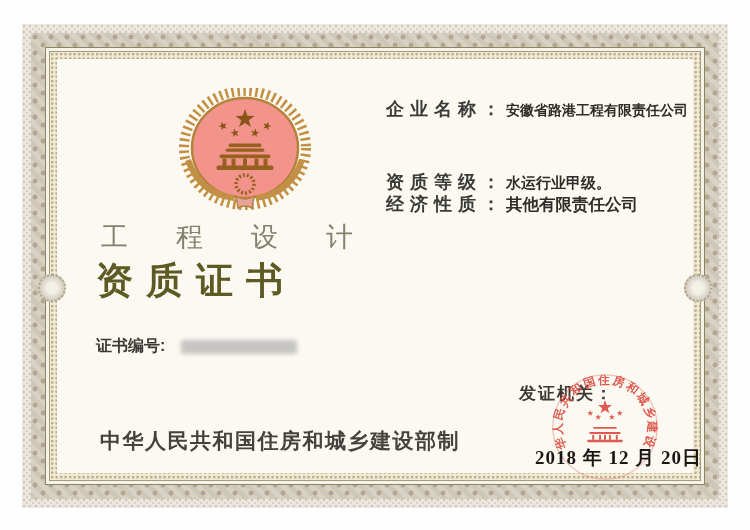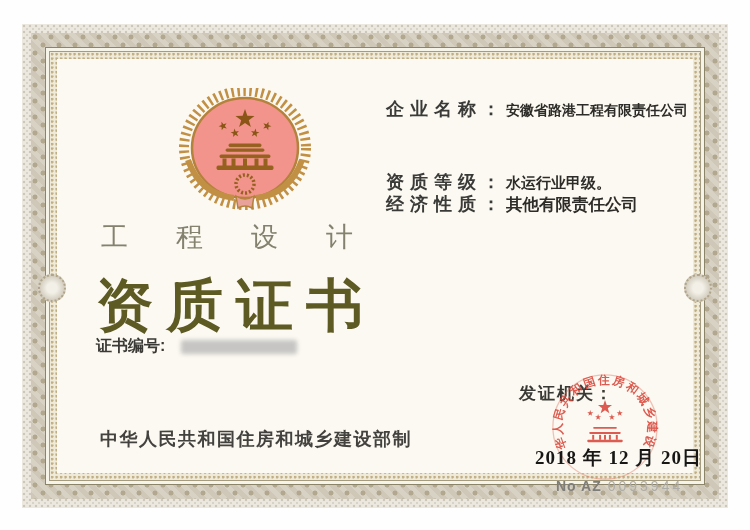"资质证书" .title-main { font-size: 57px -> 37px; top: 268px -> 256px }
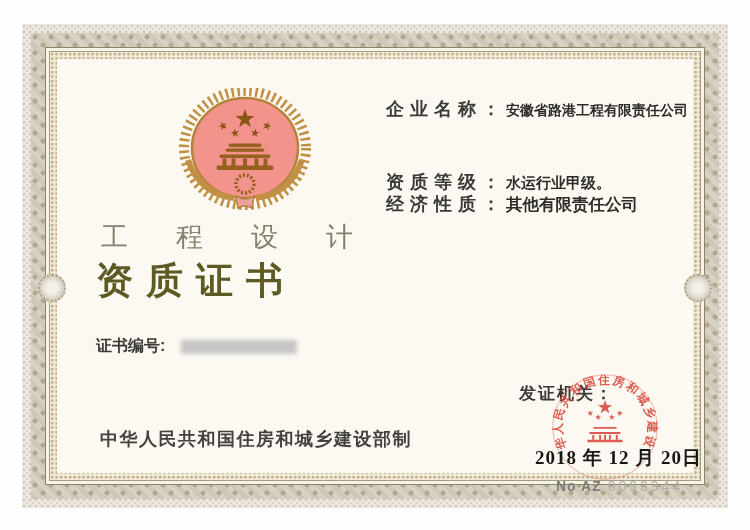"中华人民共和国住房和城乡建设部制" .maker { font-size: 18px -> 21px }
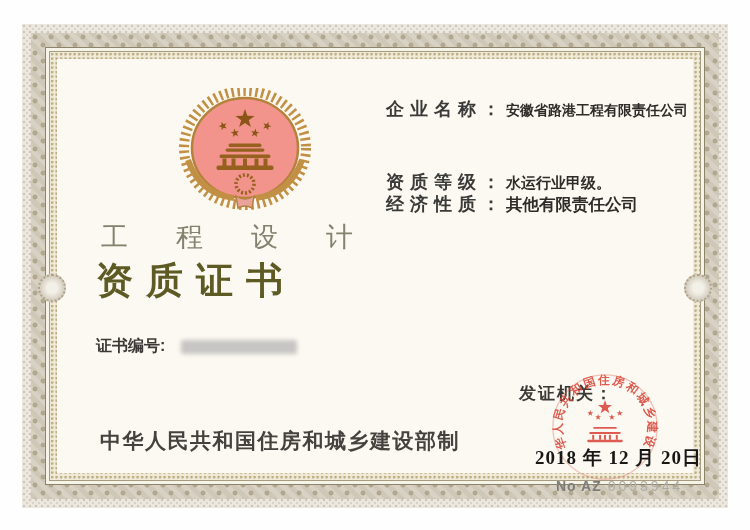"No AZ 0093944" div.abs { html: <div> <span>No AZ</span><span>0093944</span> </div> -> none }
